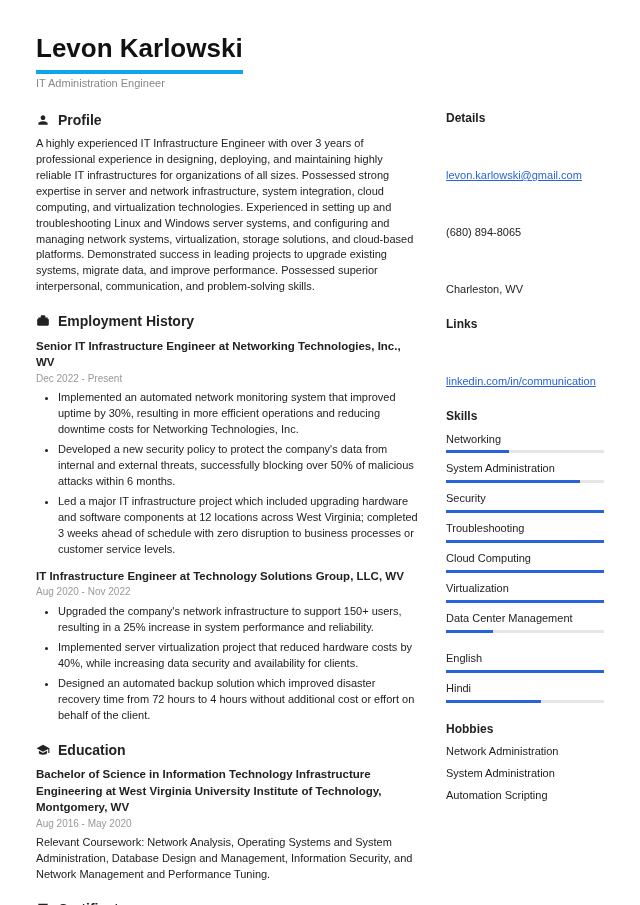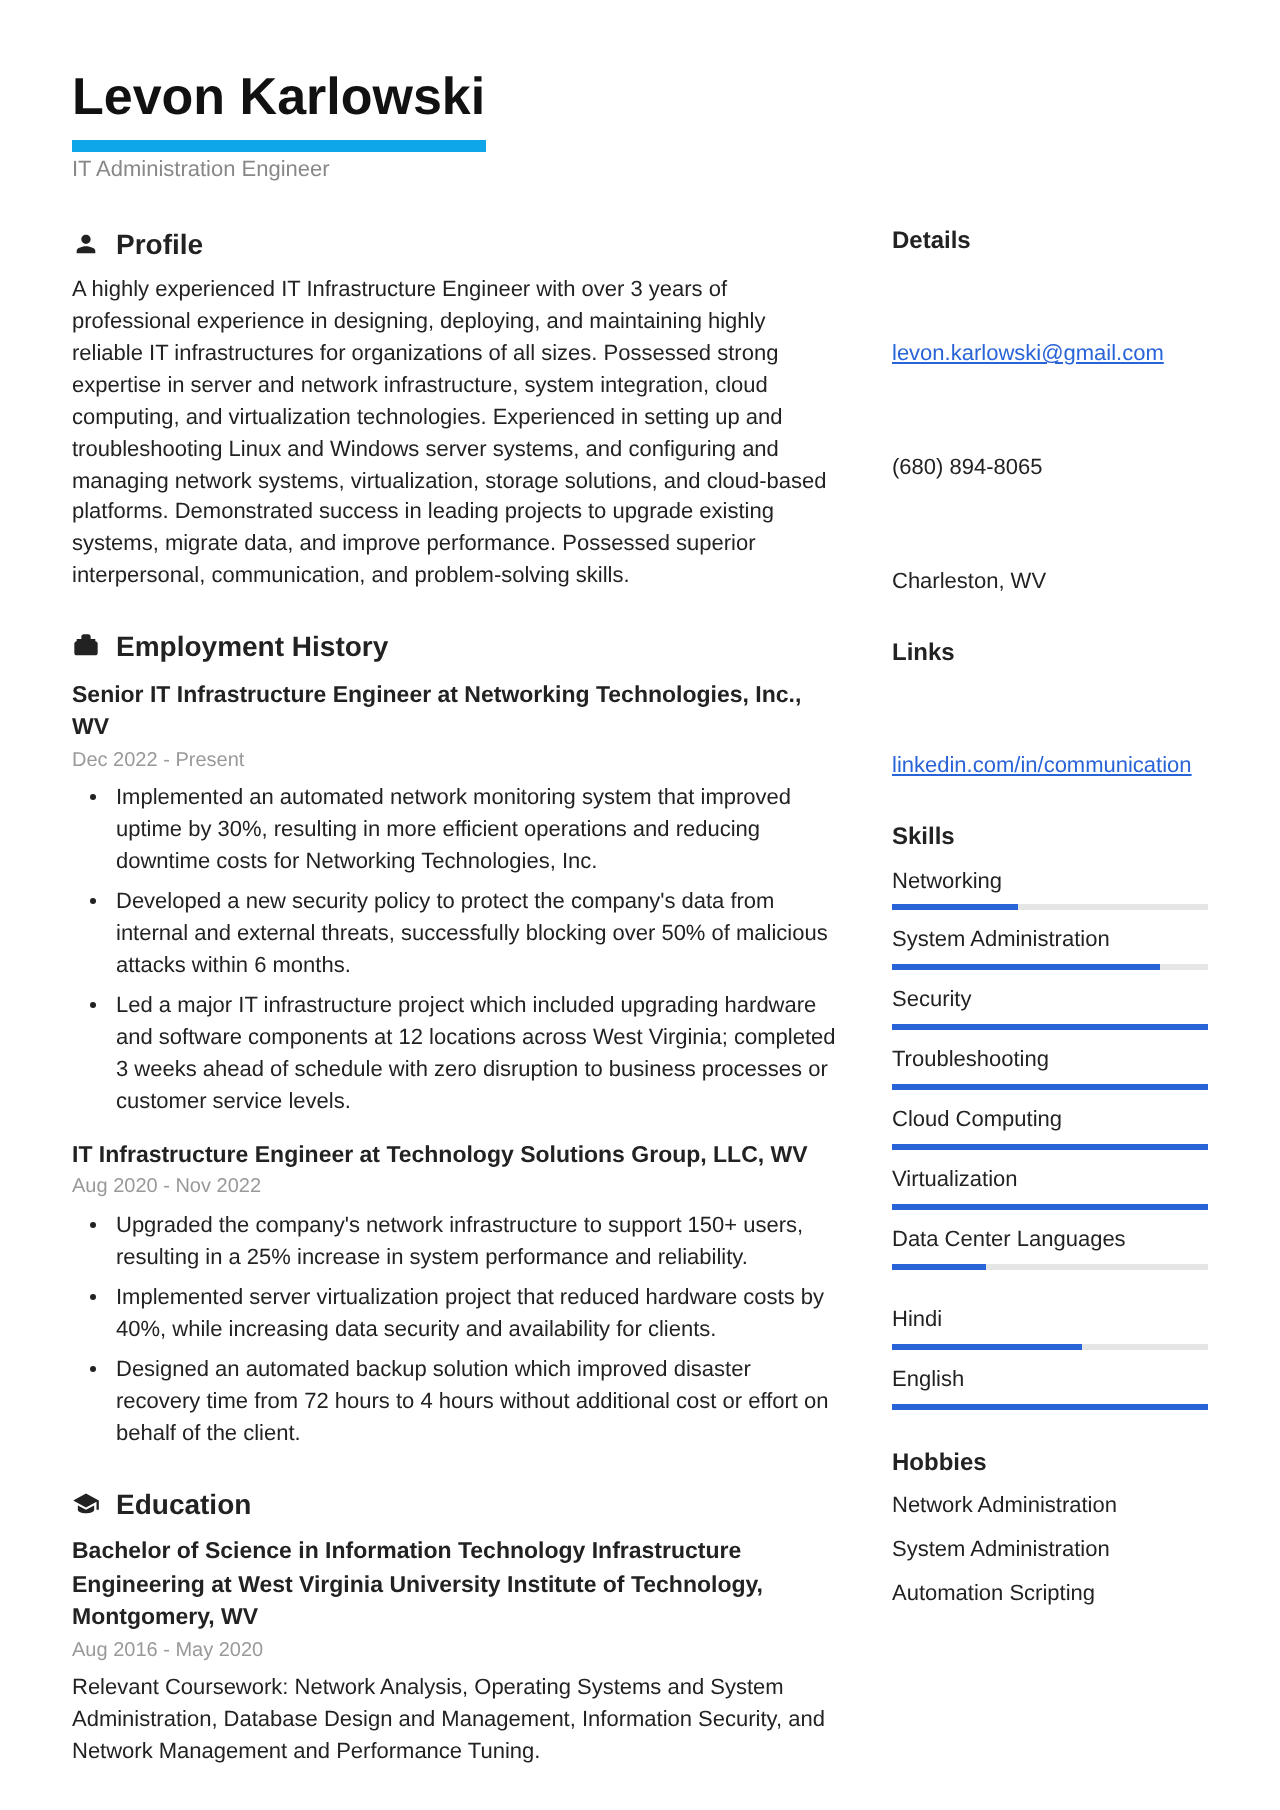"Levon Karlowski" .name { border-bottom: 6px solid #0ea5e9 -> 4px solid #0ea5e9 }
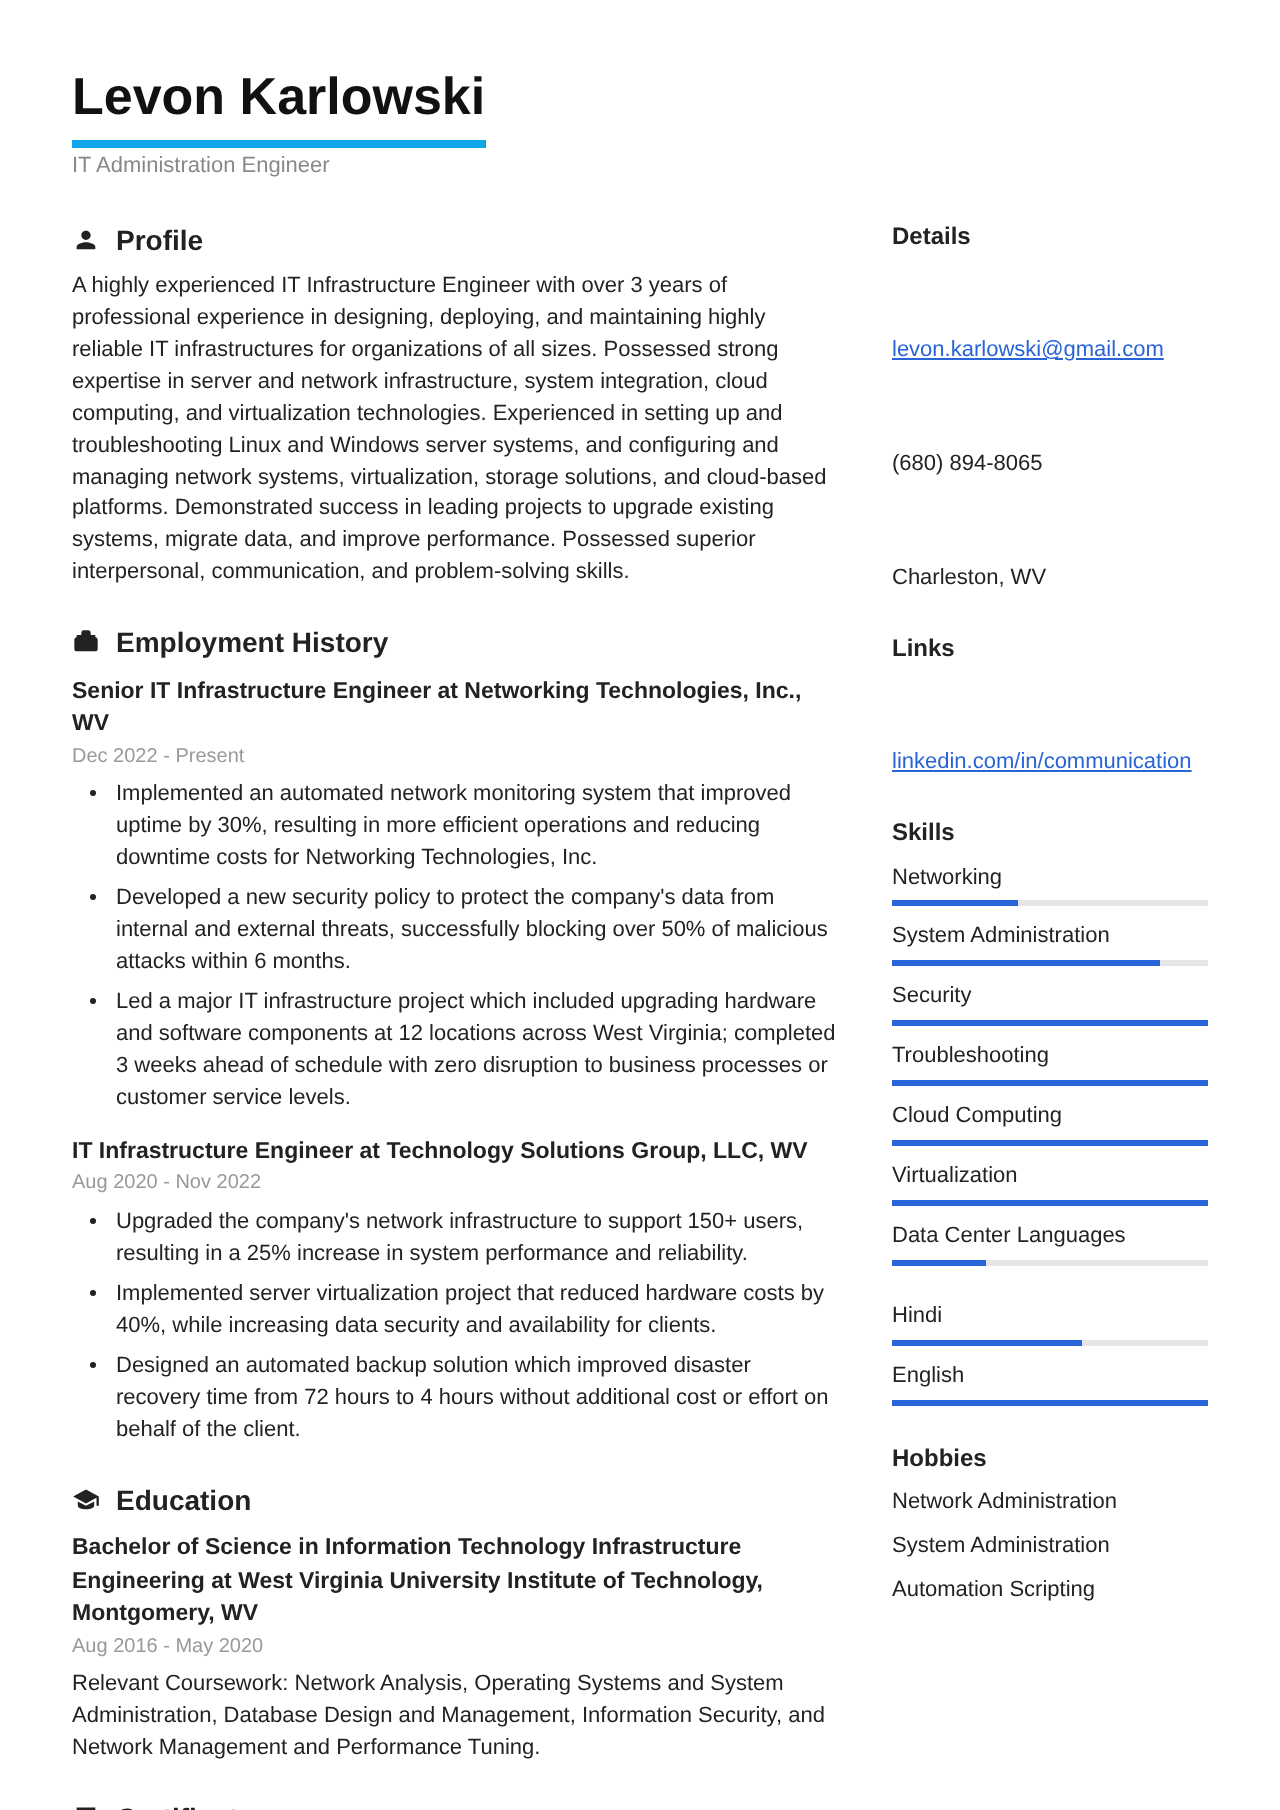"Data Center Languages" div.skill-name { text: Languages -> Management }
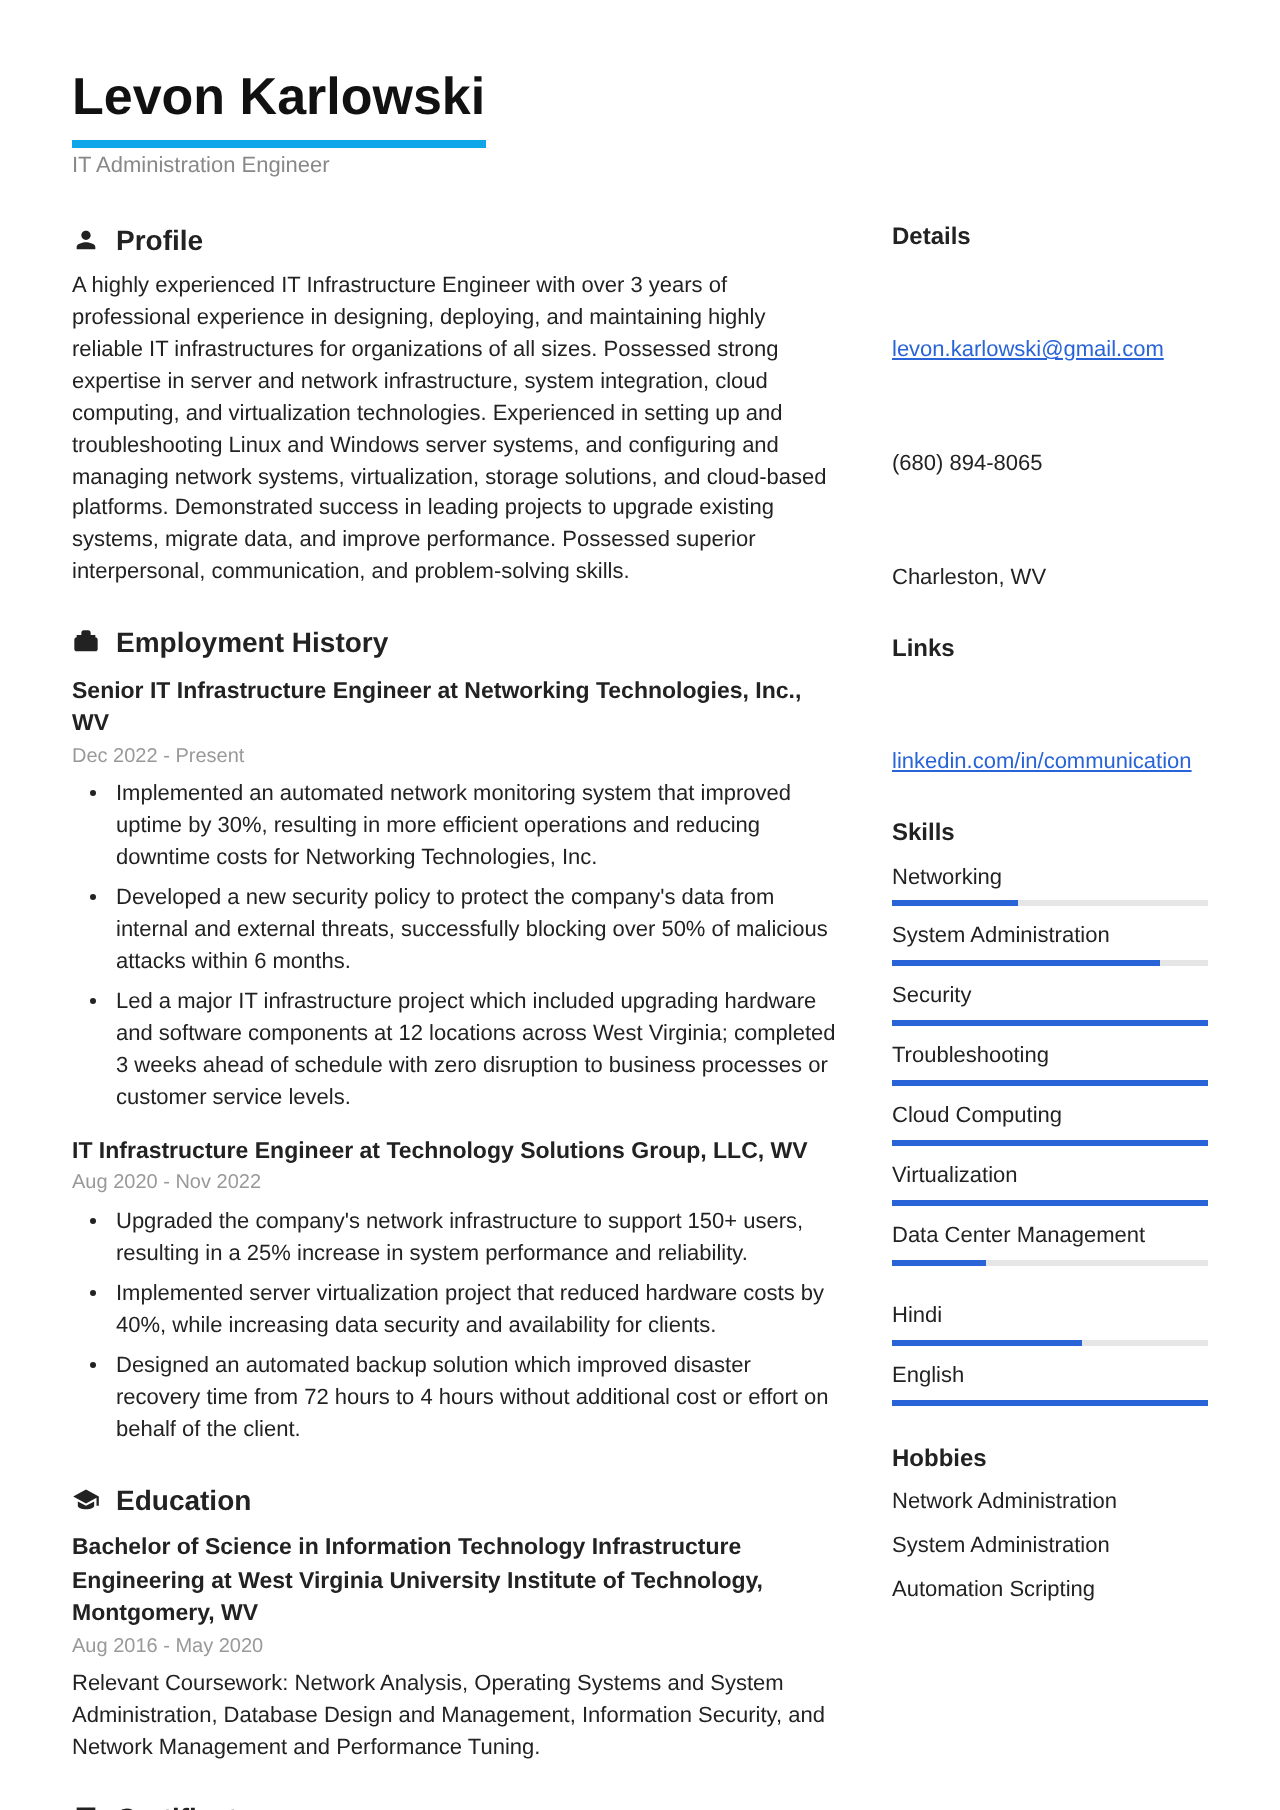"Hindi" div.skill { order: before "English" -> after "English" }
